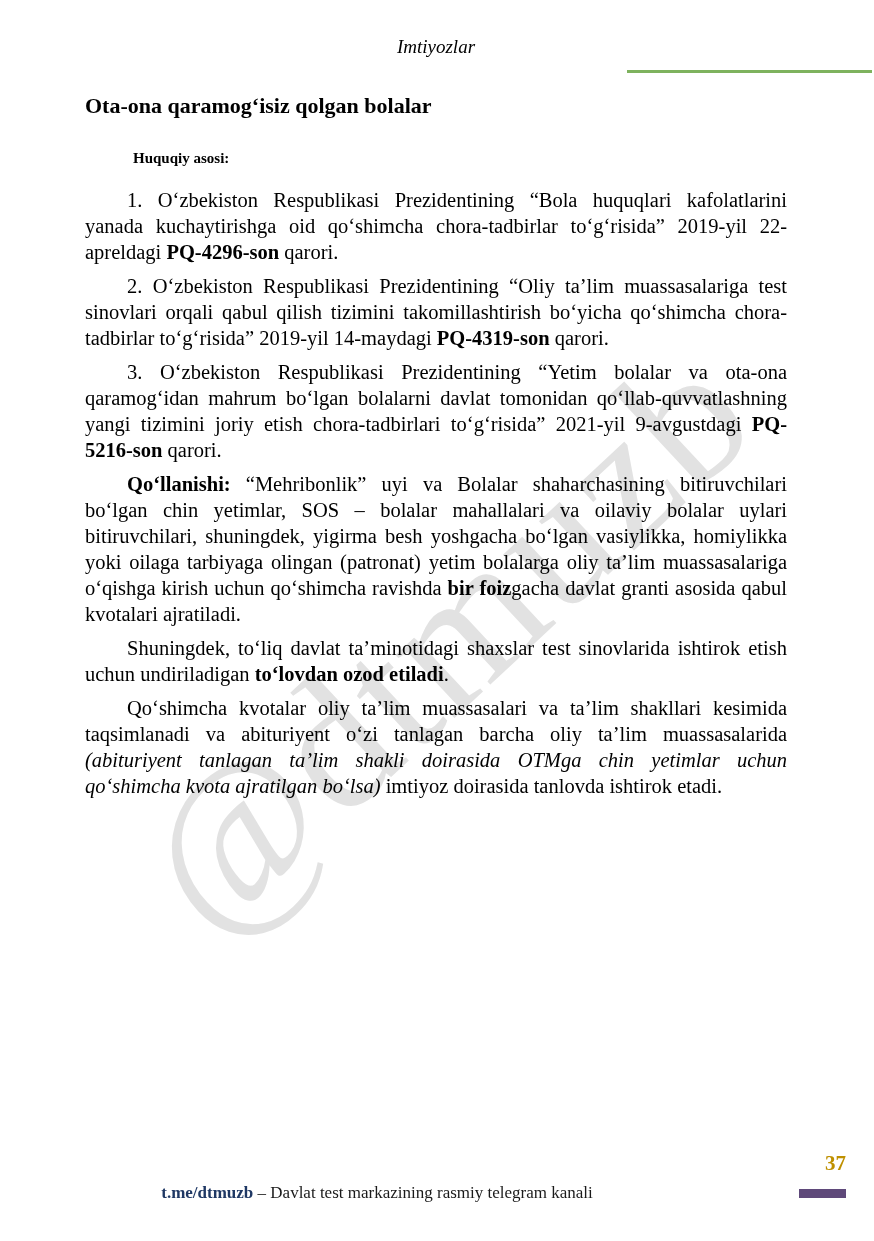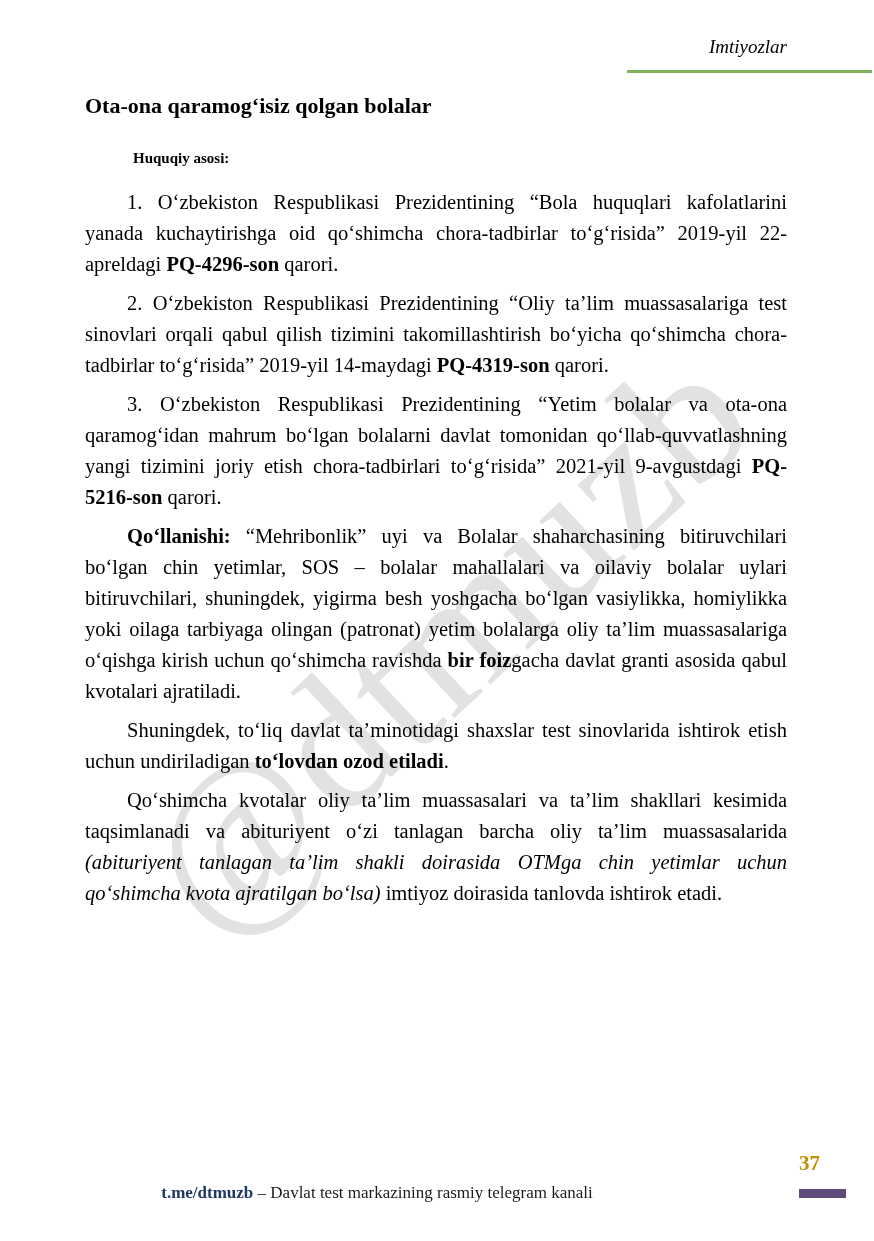"Imtiyozlar" .running-header { text-align: right -> center }
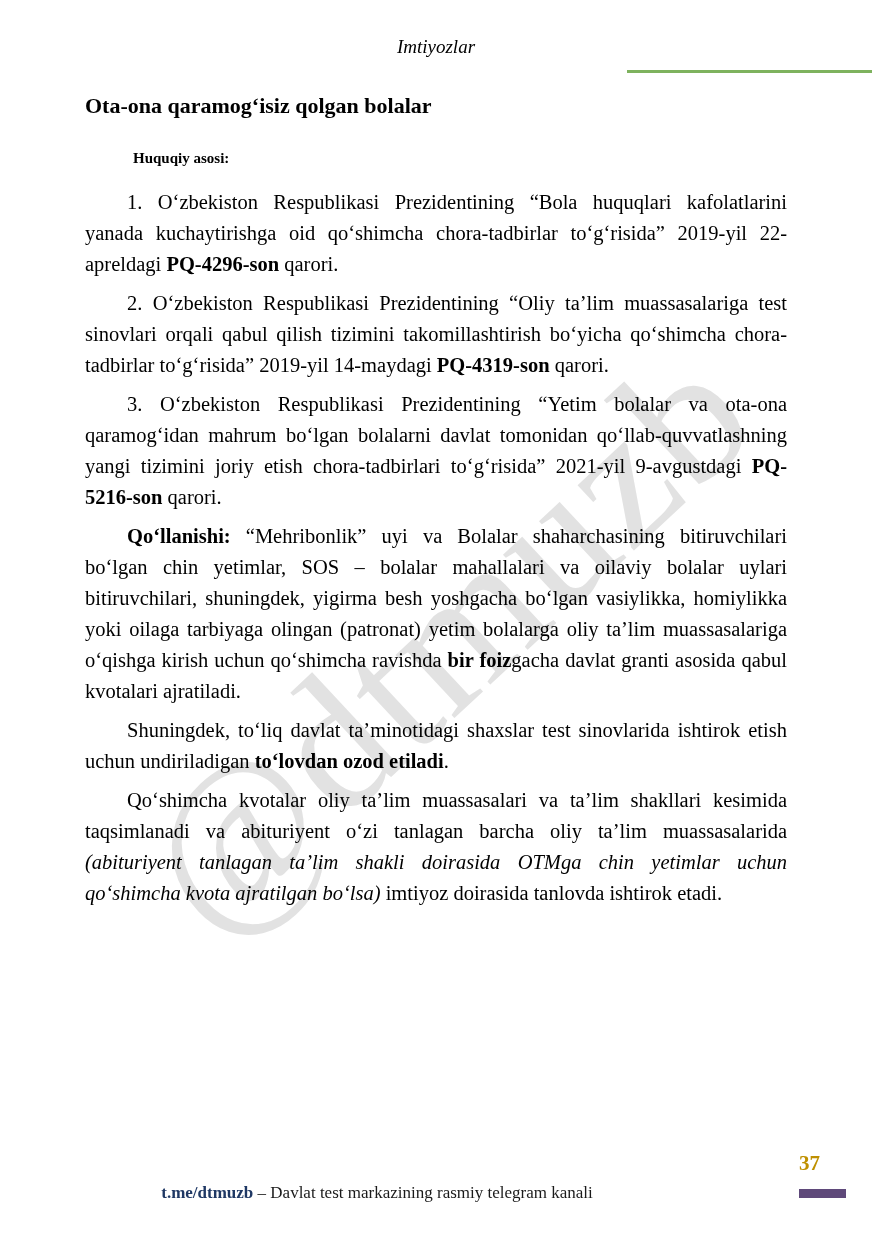"1. O‘zbekiston Respublikasi" .body-par { line-height: 31px -> 26px }
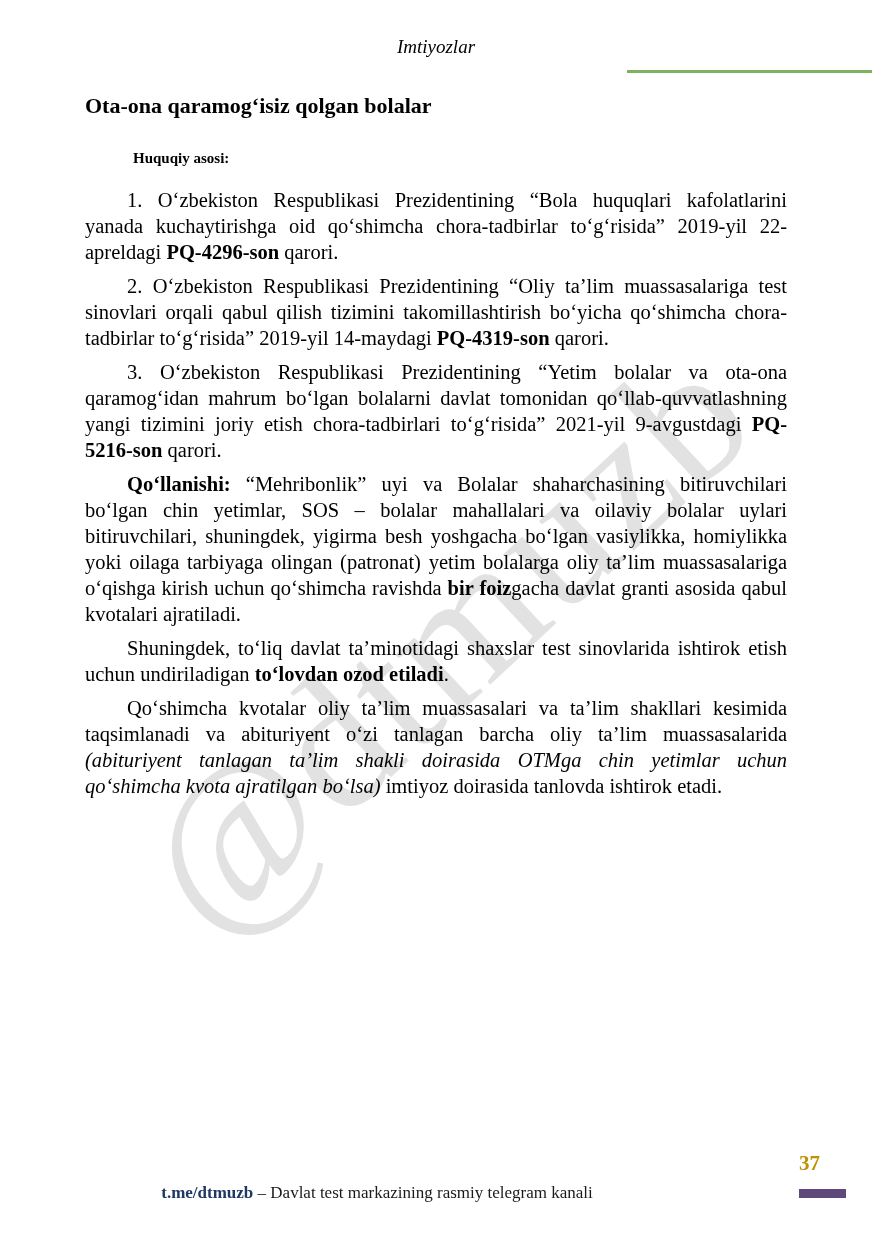"37" .page-number { text-align: left -> right }
